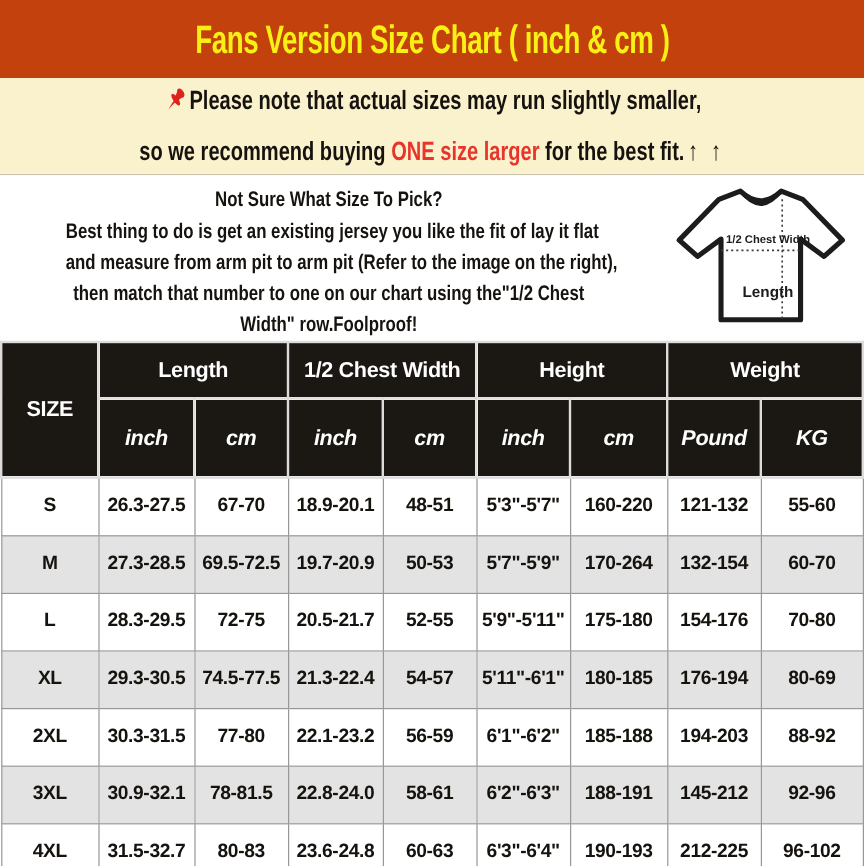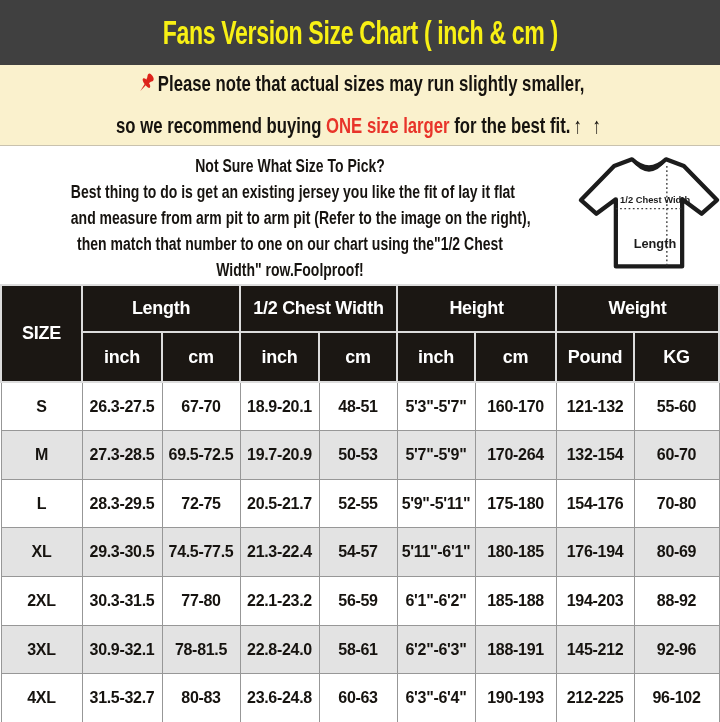"Fans Version Size Chart (" .banner { background: #404040 -> #c2410c }
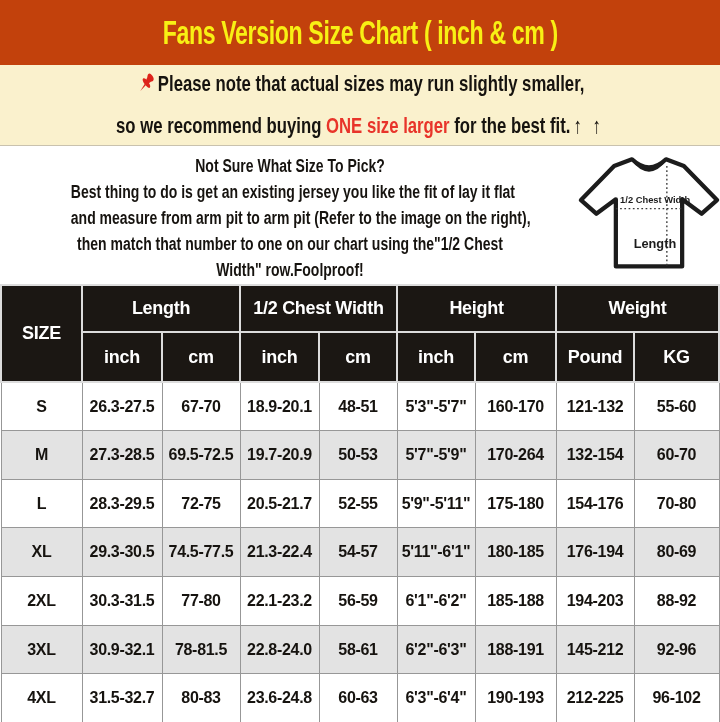"Not Sure What Size To" .instr-text { padding-left: 16px -> none }
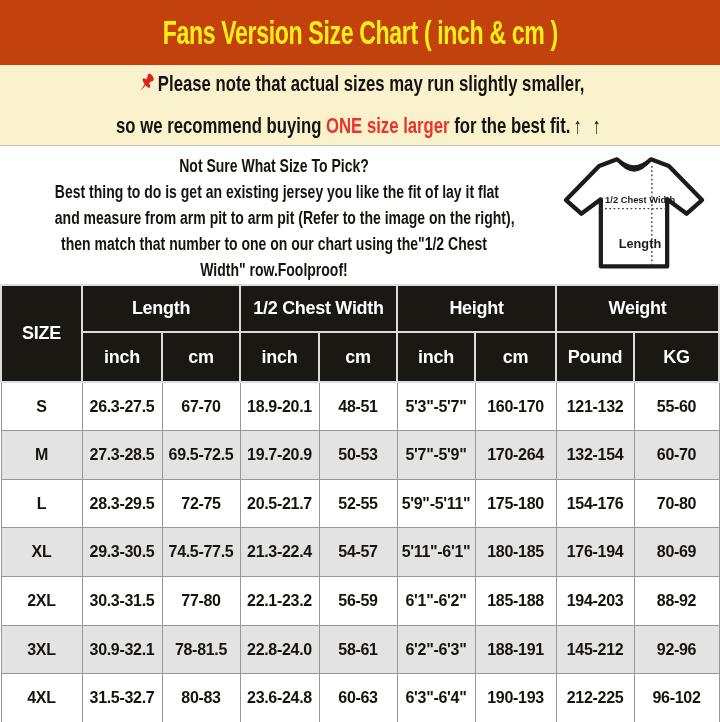"inch" .size-table thead tr.unit-row { font-style: none -> italic; height: 50px -> 66px }
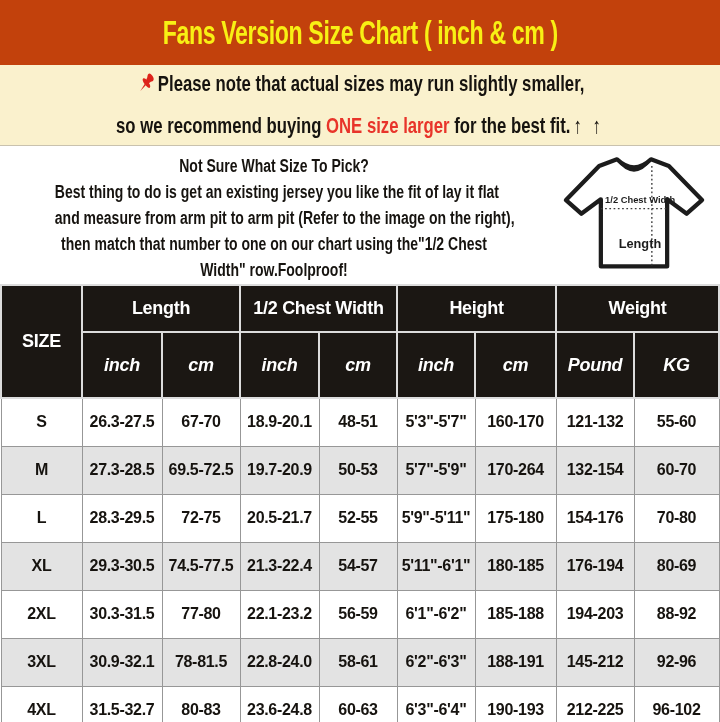"160-170" td { text: 160-170 -> 160-220 }
